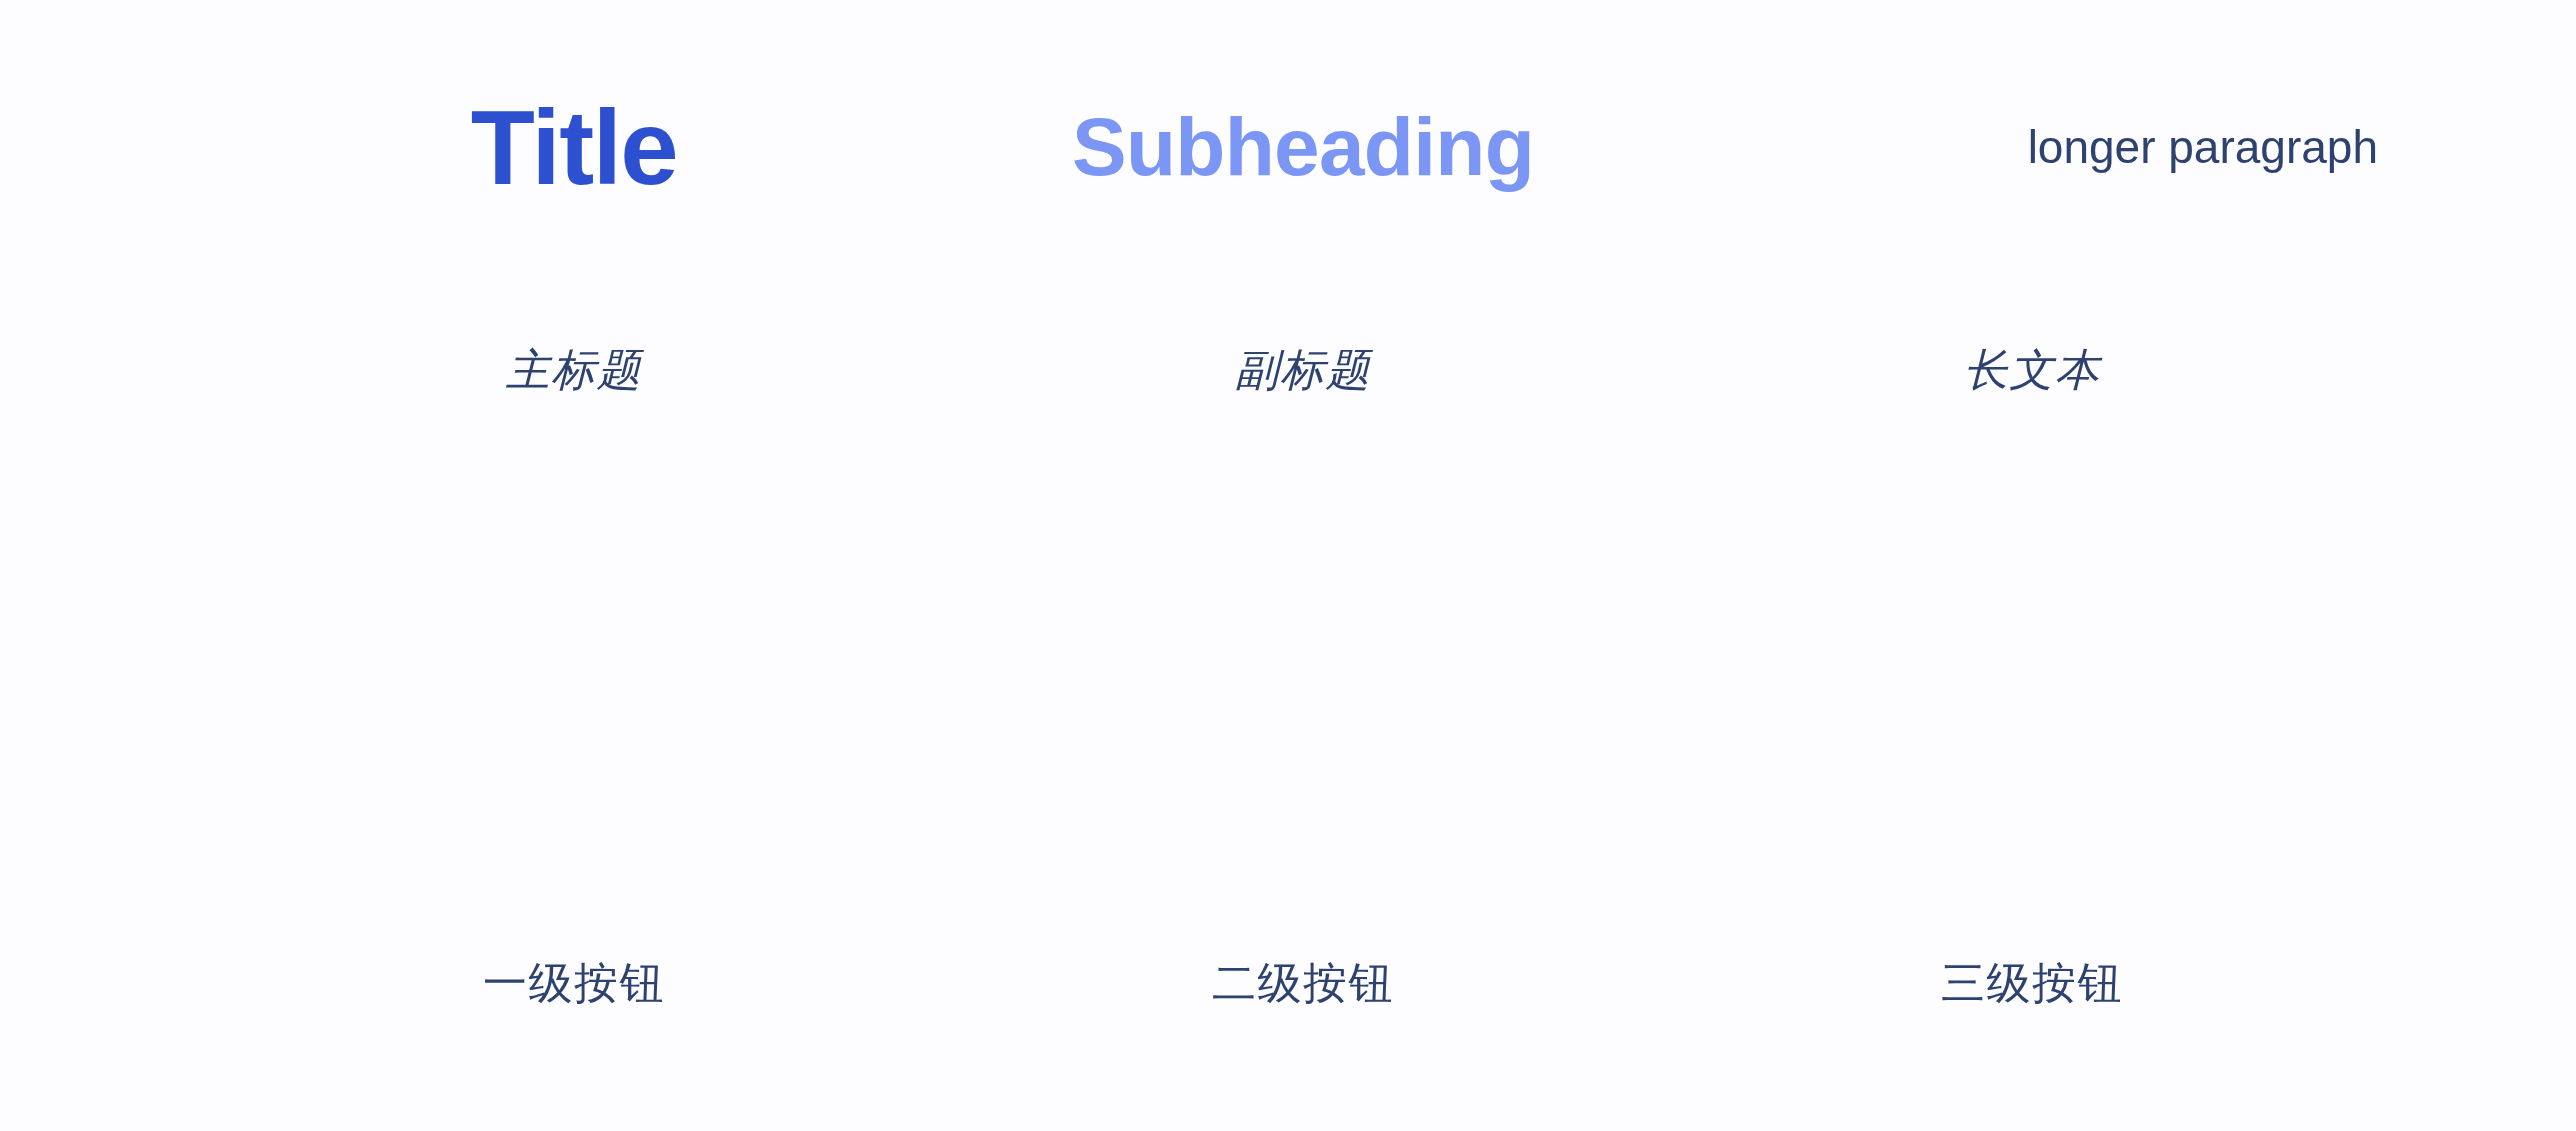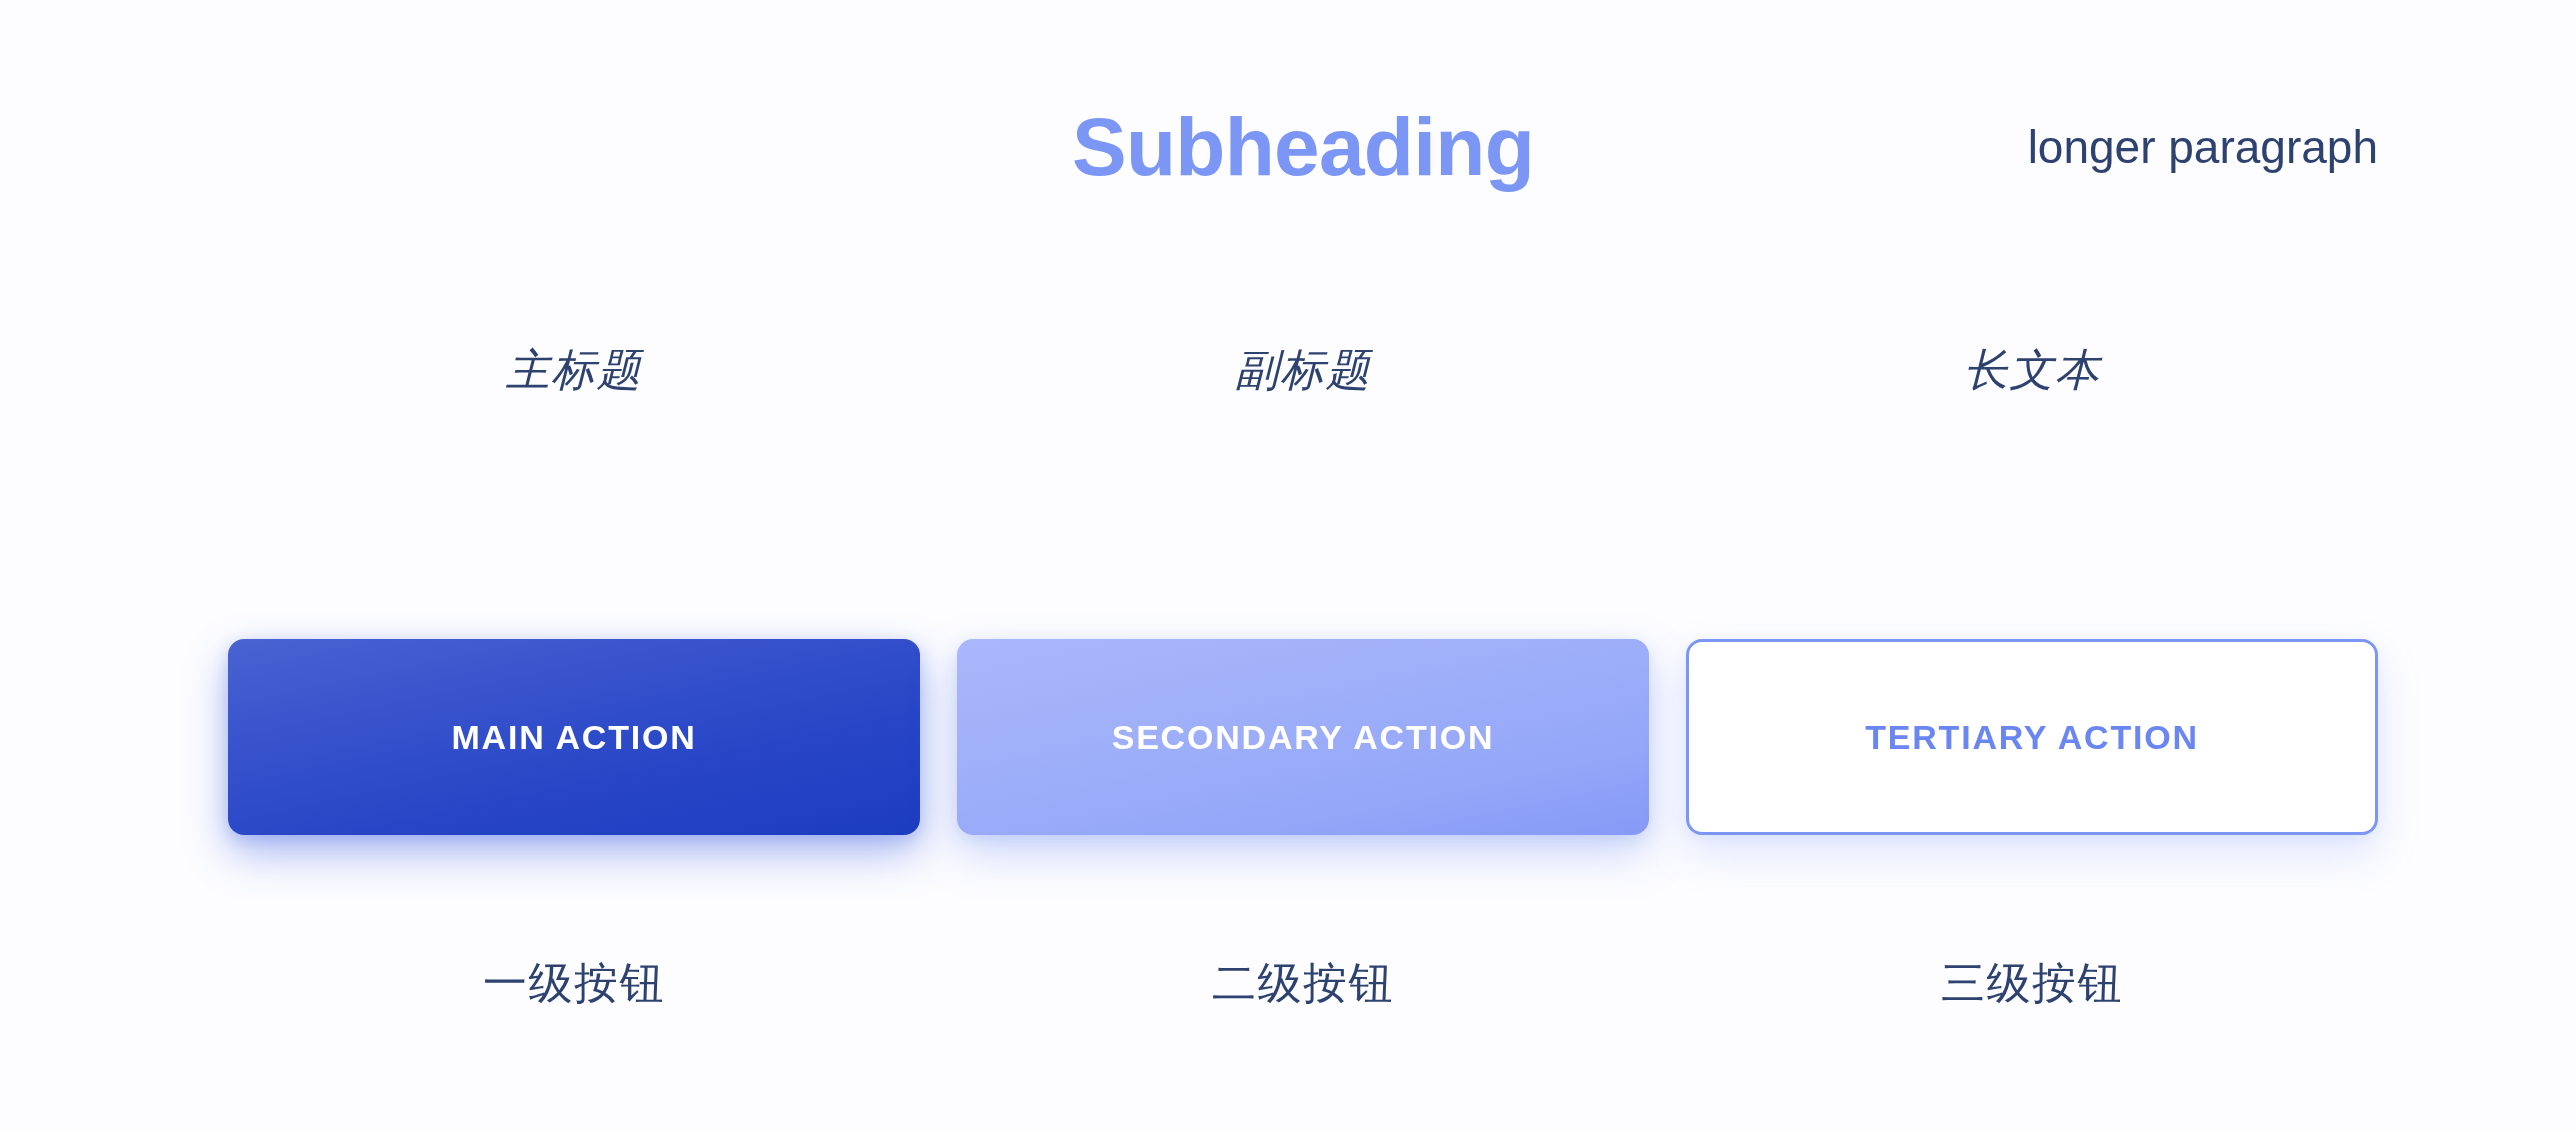"Title" div.cell { html: none -> <div> <span>Title</span> </div> }
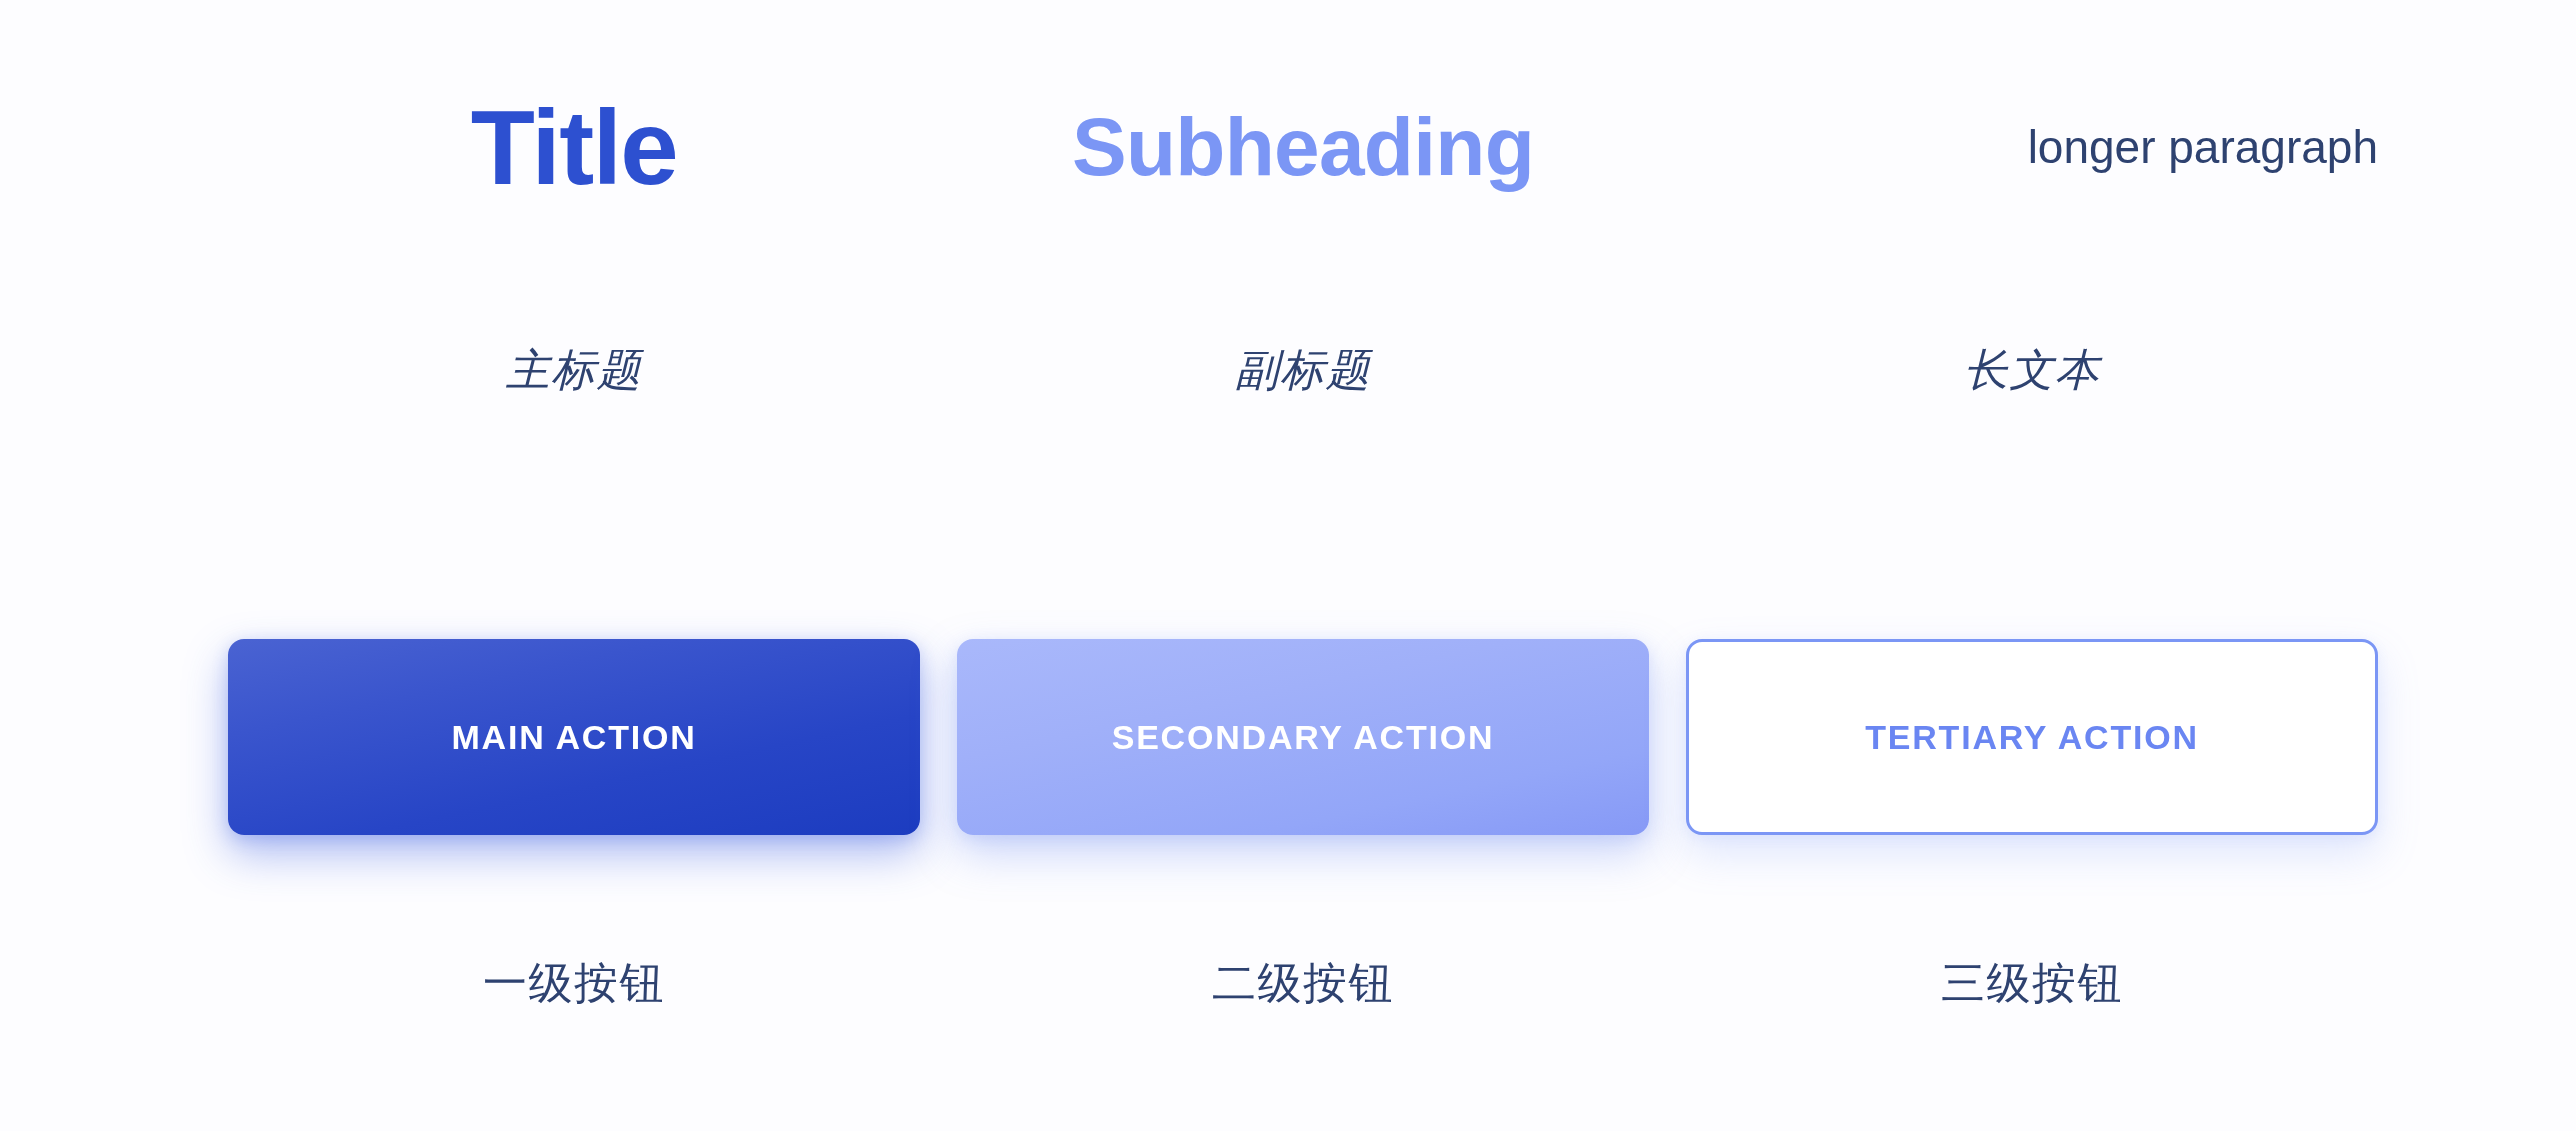"MAIN ACTION" div.row { html: <div> <div> <button>MAIN ACTION</button> </div> <div> <button>SECONDARY ACTION</button> </div> <div> <button>TERTIARY ACTION</button> </div> </div> -> none }
